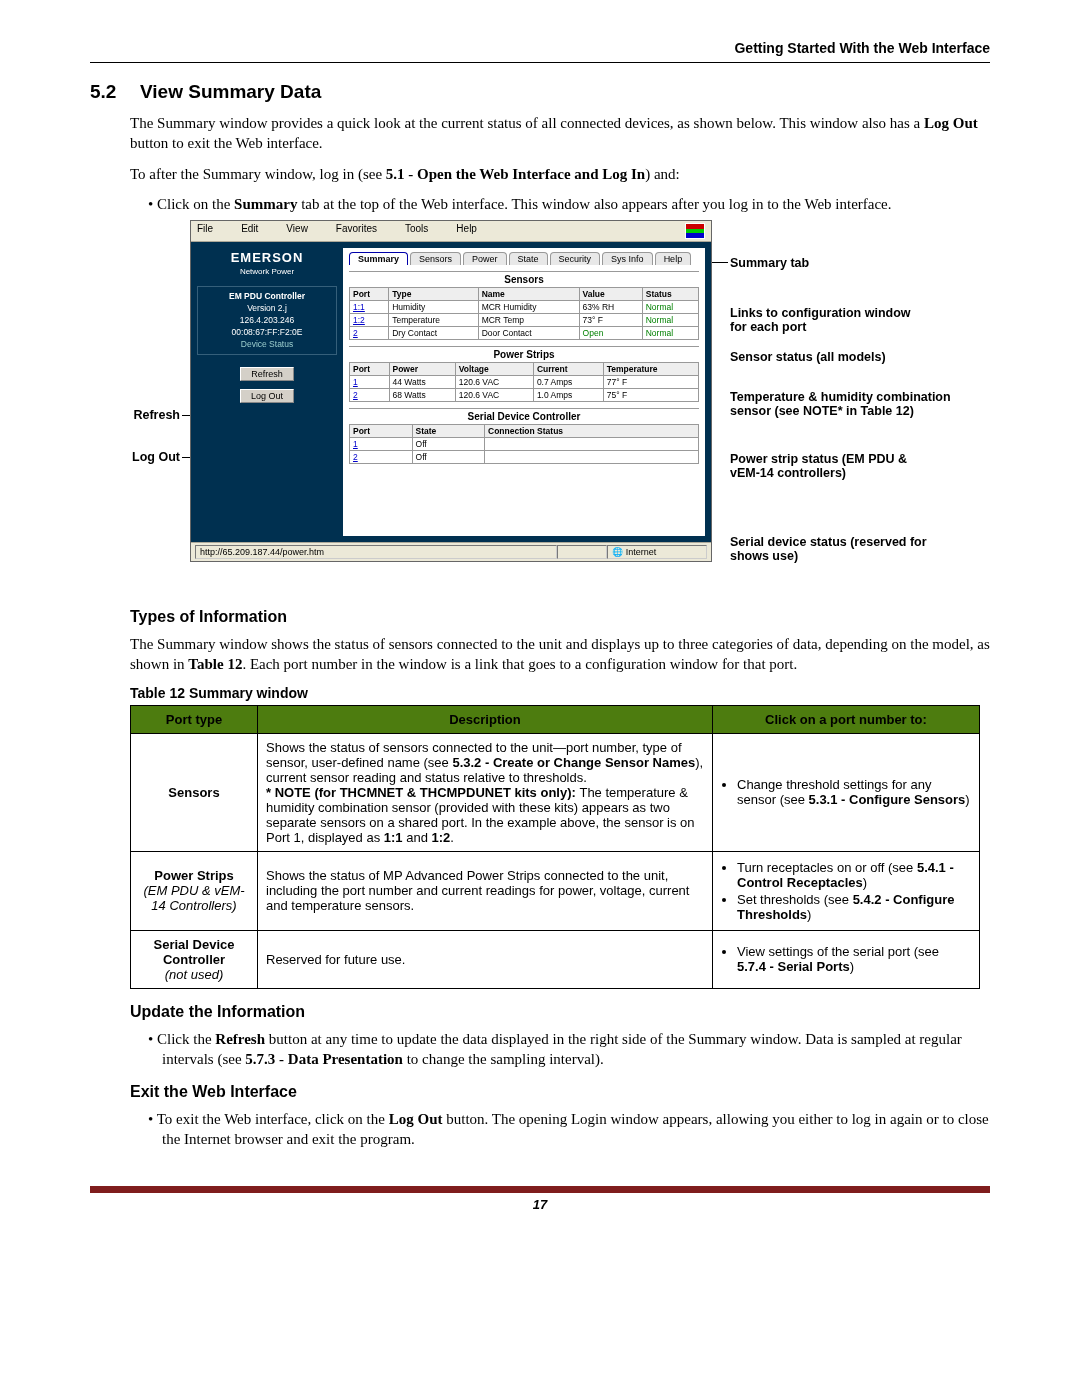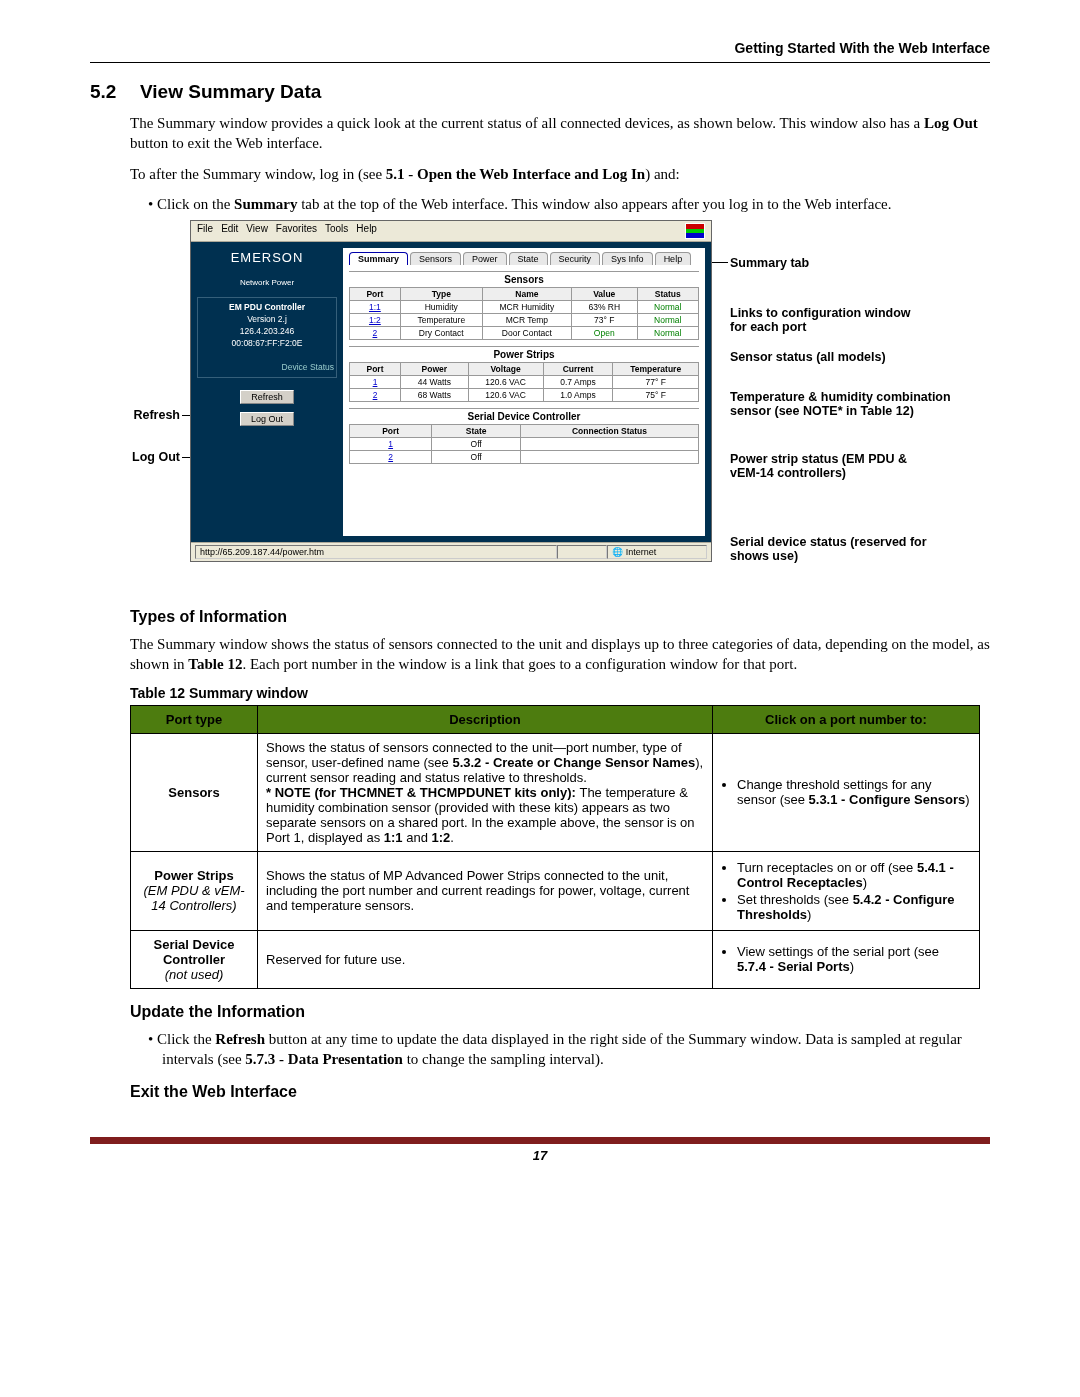"File" .menubar { gap: 8px -> 28px }
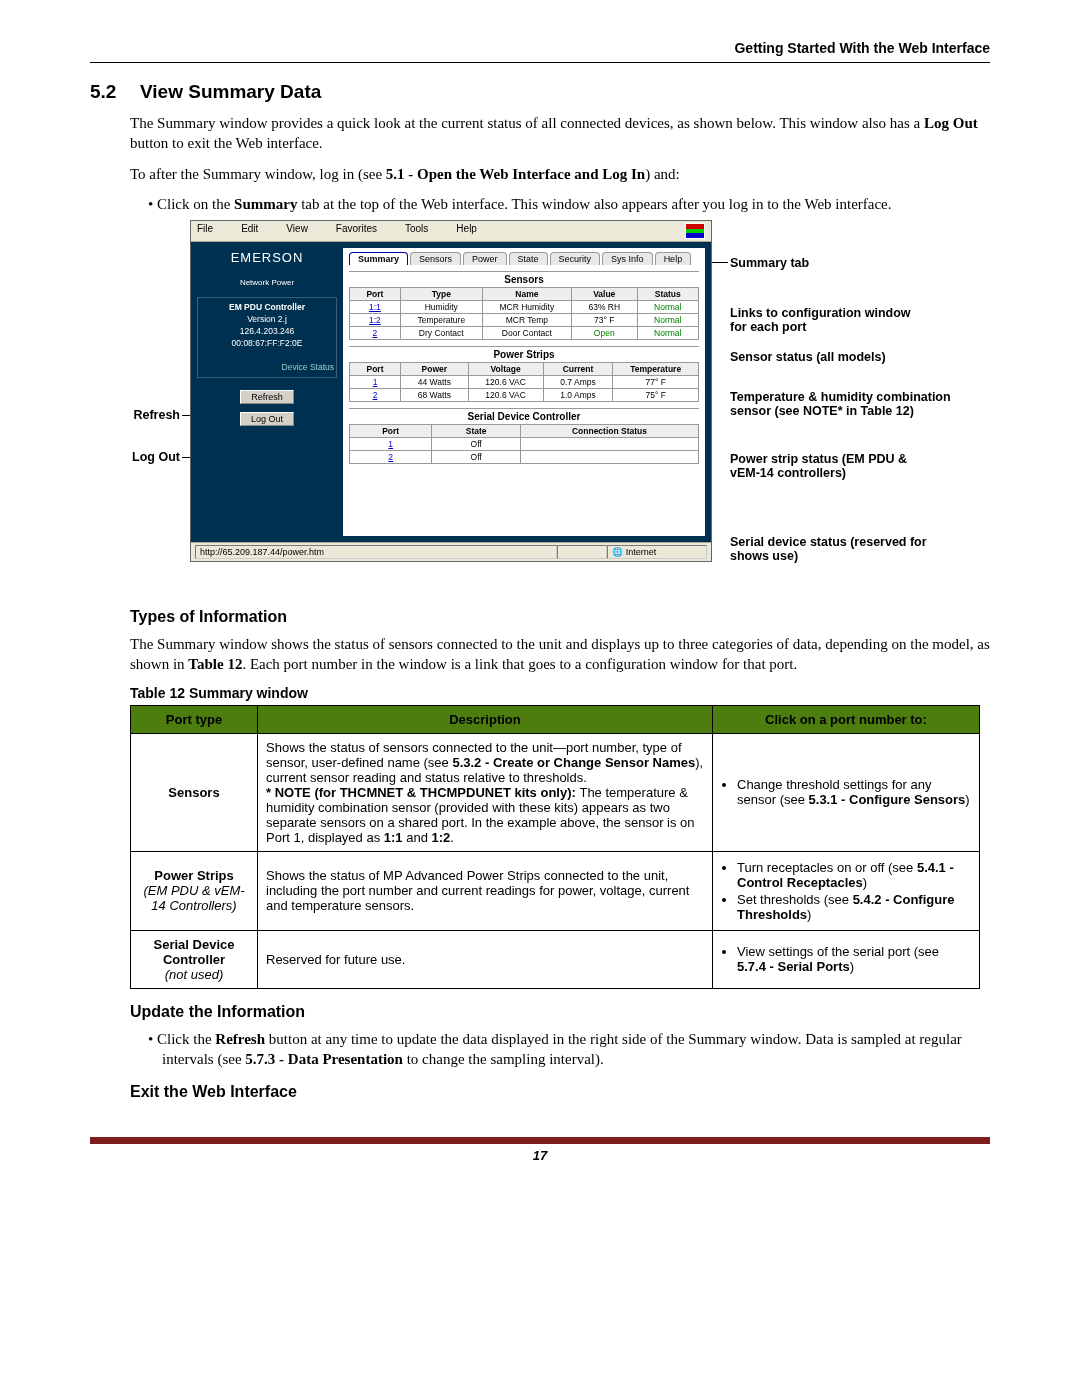"EMERSON" .logo-box { font-weight: normal -> bold; margin-bottom: 13px -> 2px }
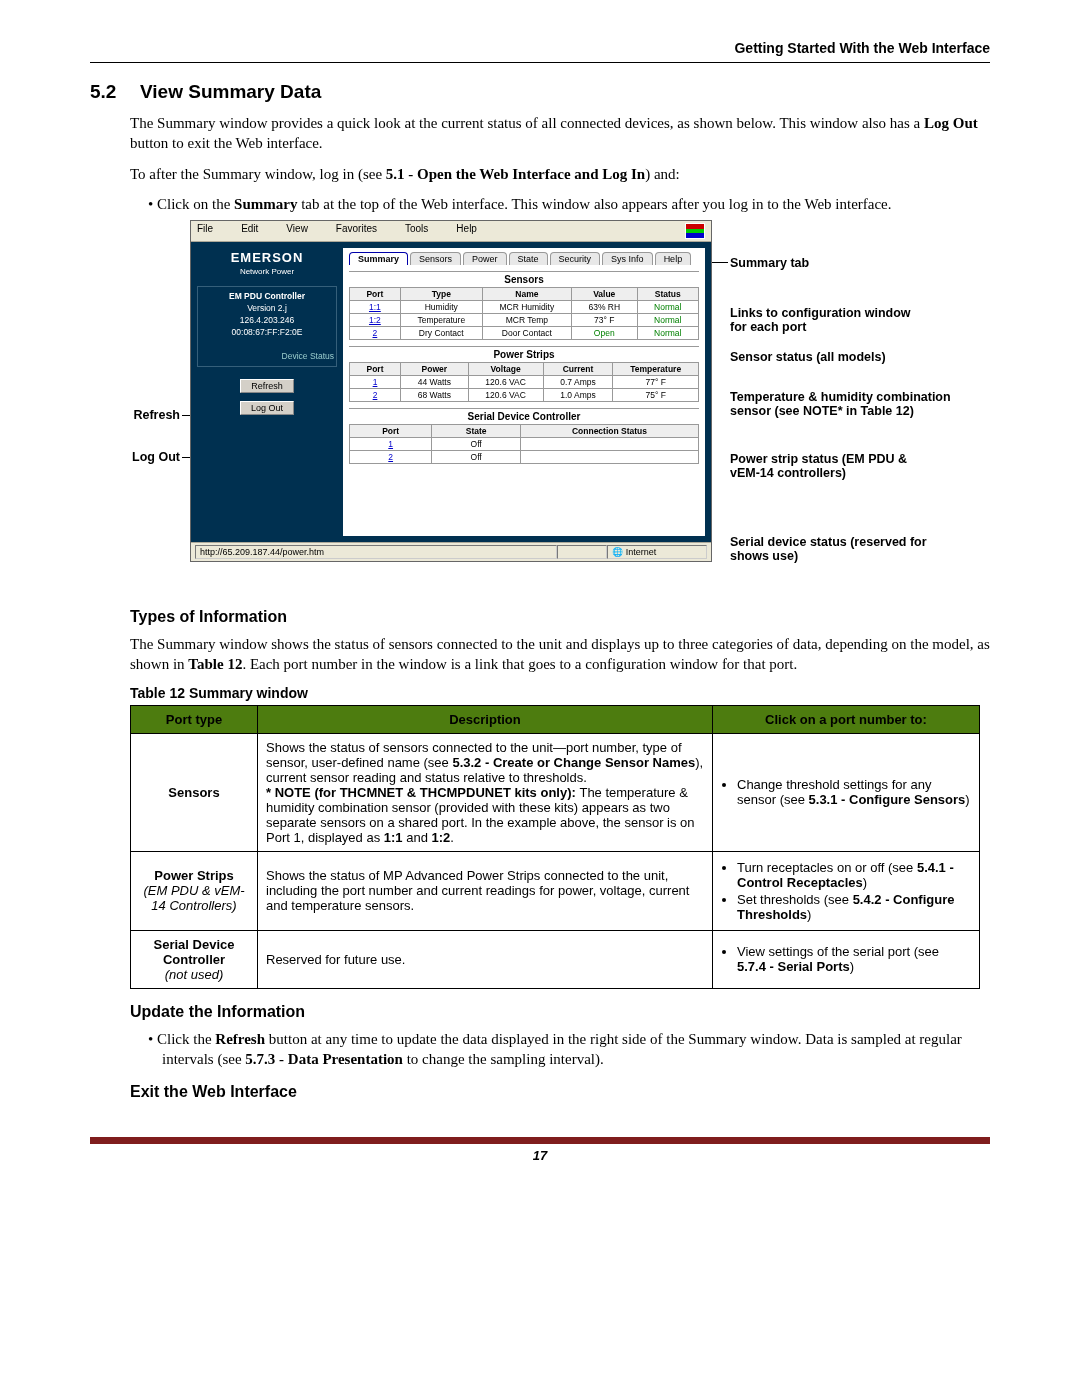"Port" .mini-table th, .mini-table td { padding: 1px 16px -> 1px 3px; text-align: center -> left }
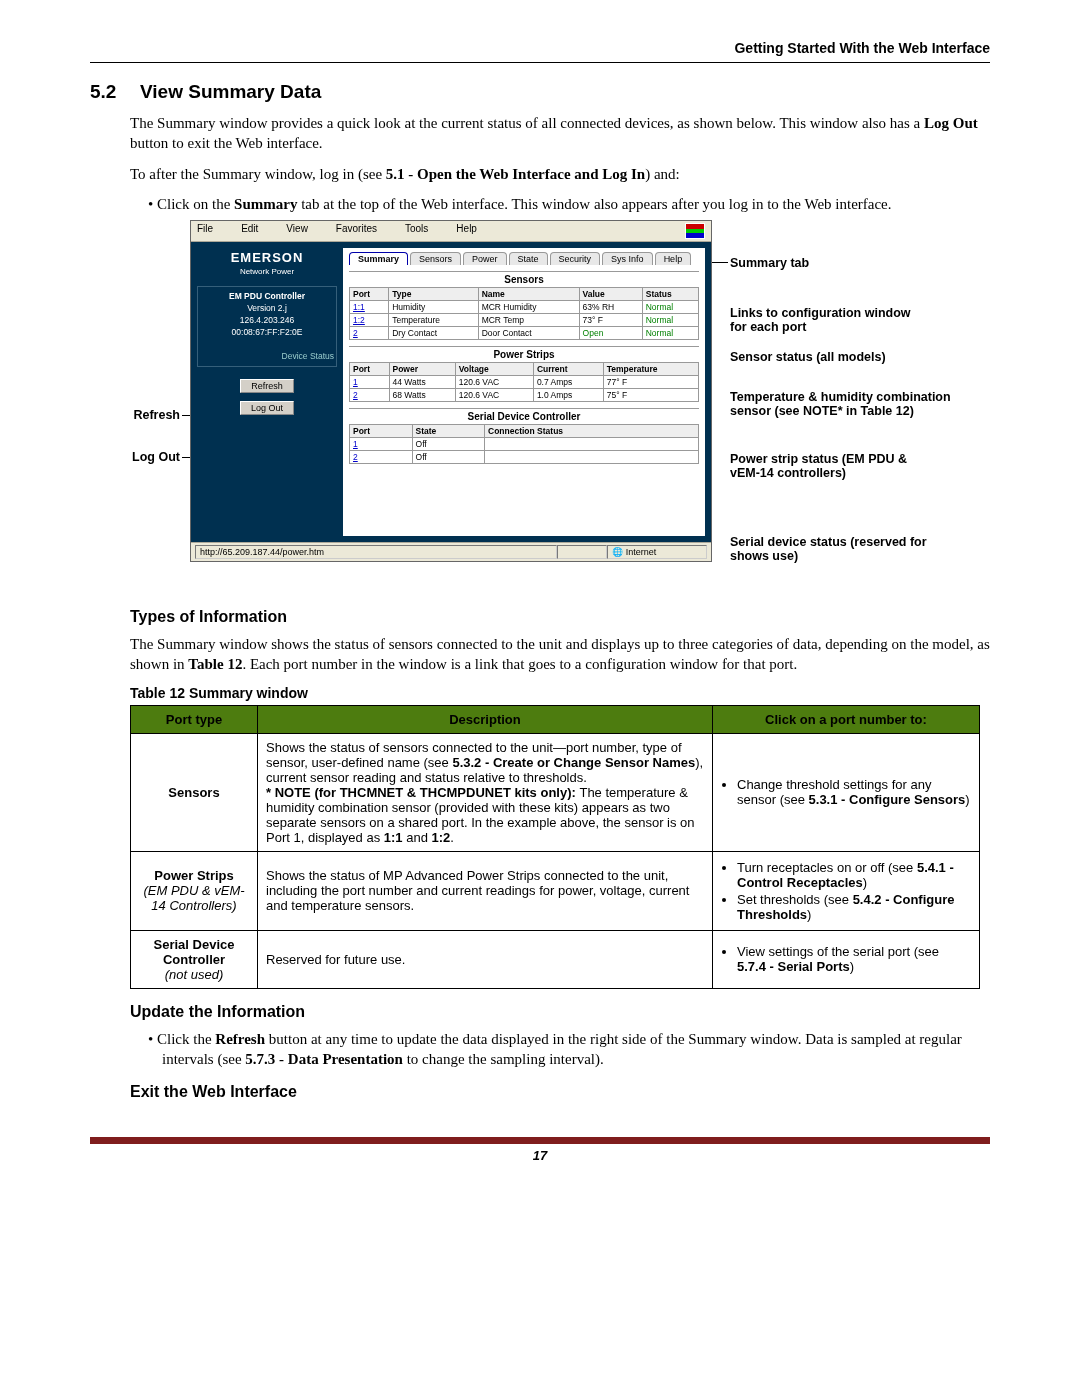"Device Status" .side-box .devstat { margin-top: 12px -> 0; text-align: right -> center }
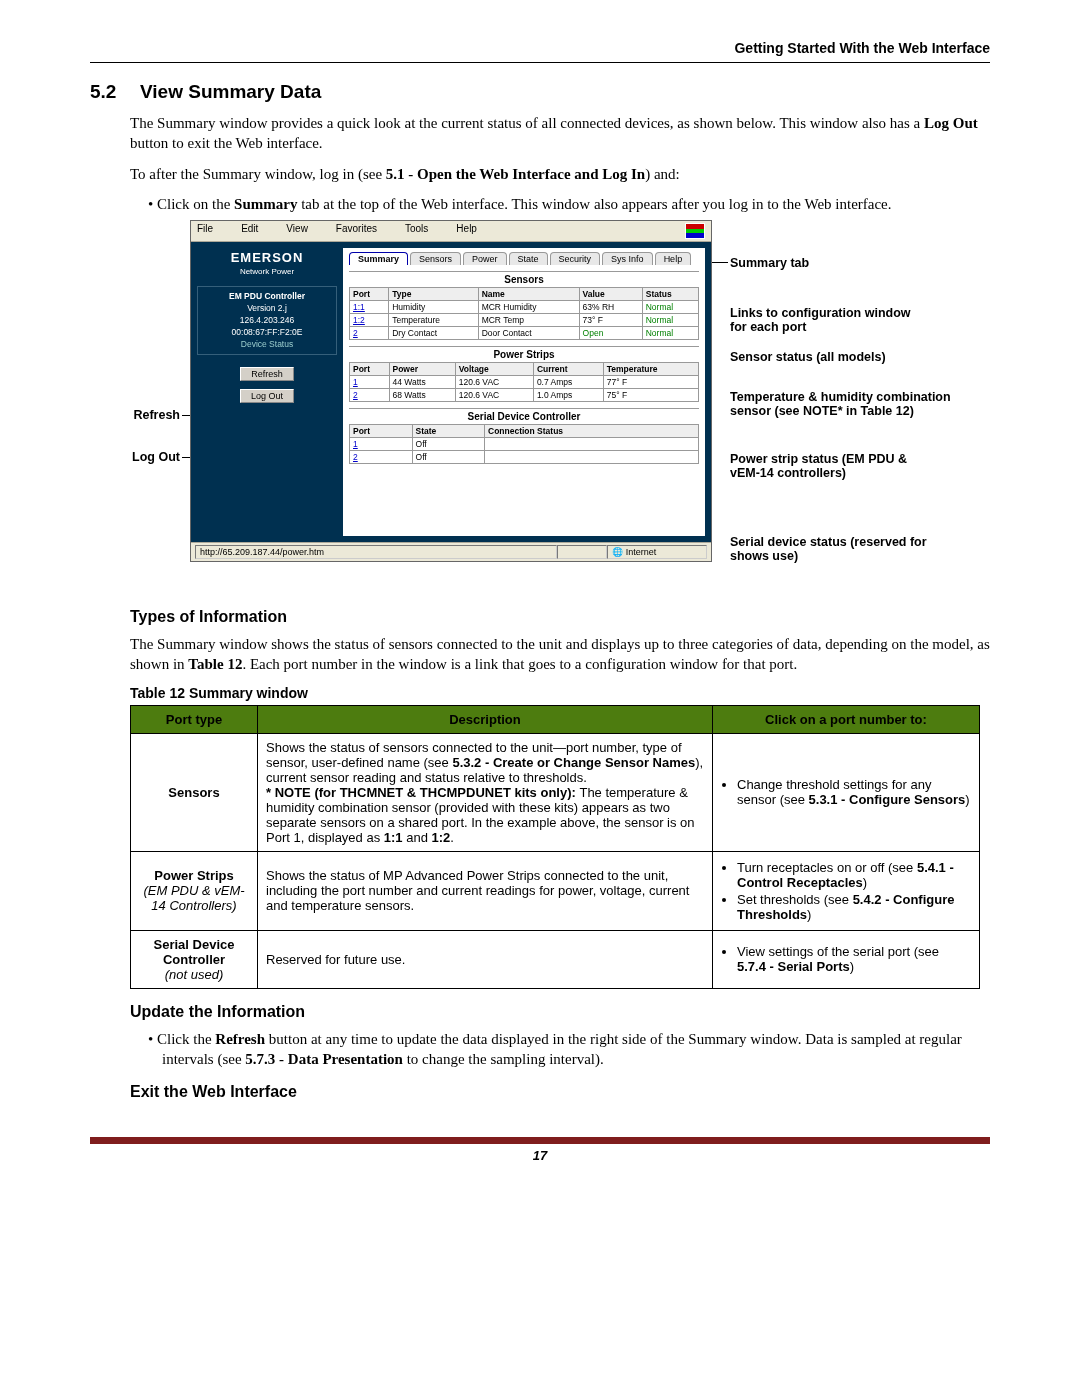"To exit the Web interface," p.bullet-item { html: none -> <p> <span>To exit the Web interface, click on the </span><b>Log Out</b><span> button. The opening Login window appears, allowing you either to log in again or to close the Internet browser and exit the program.</span> </p> }
